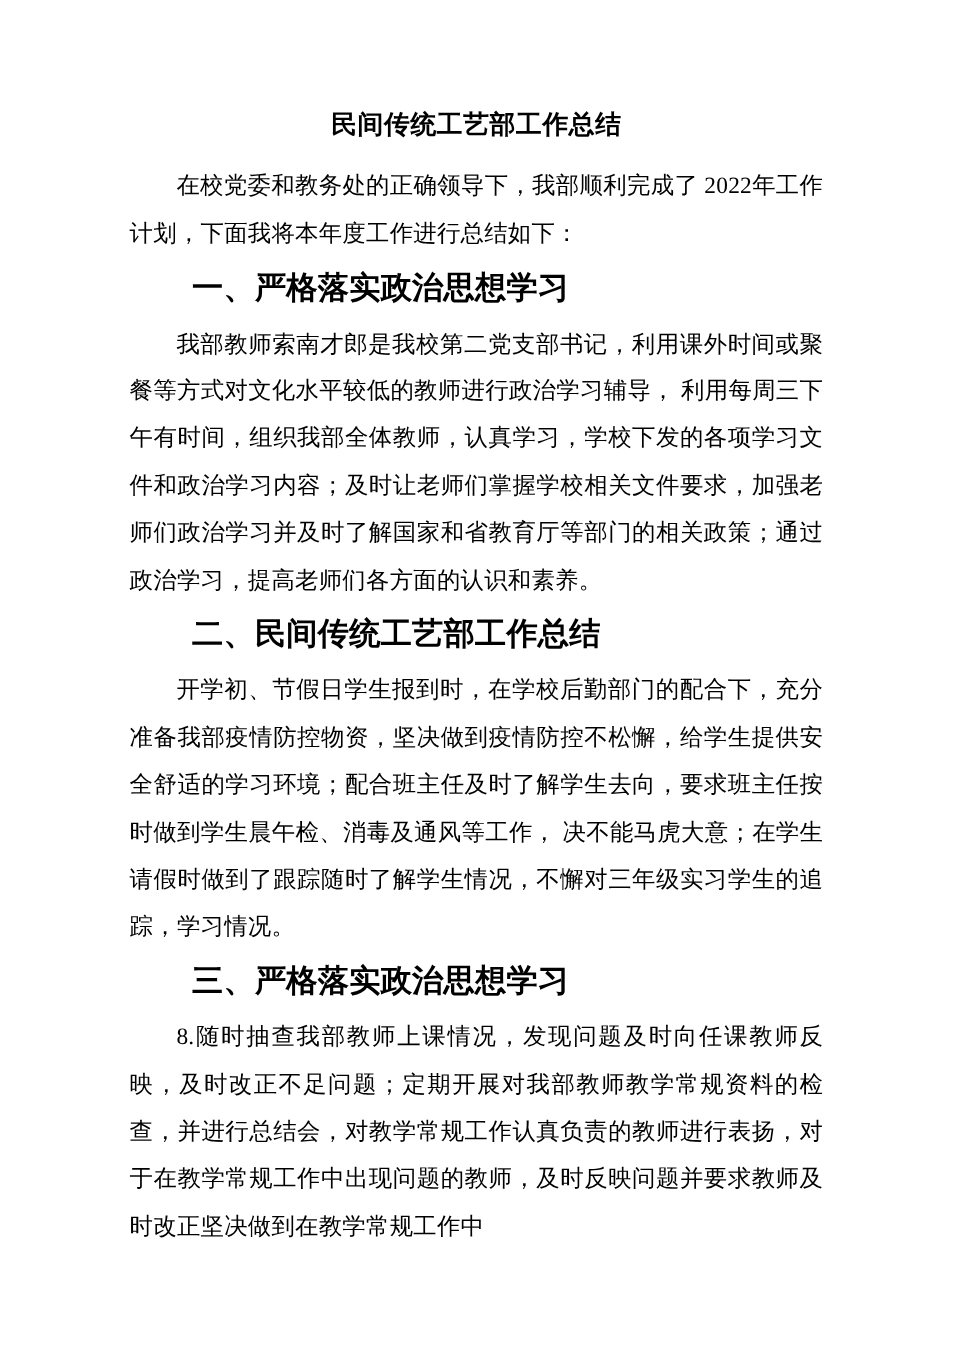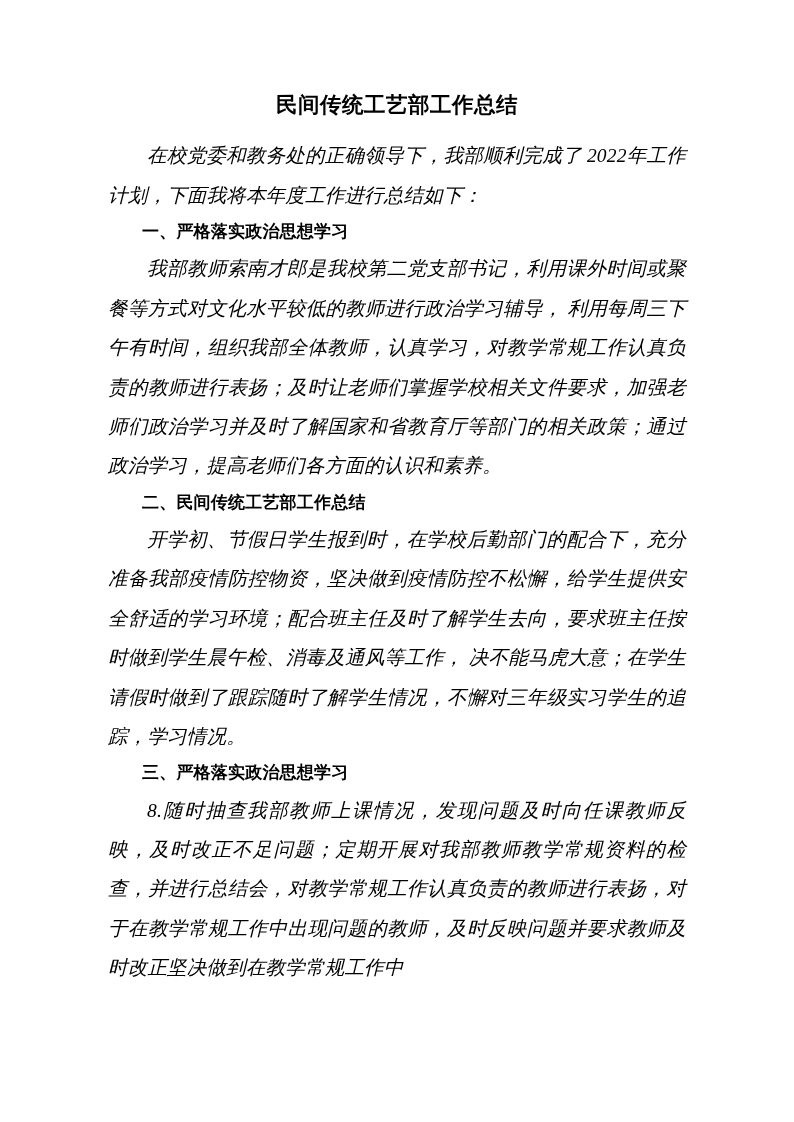"在校党委和教务处的正确领导下，我部顺利完成了" p.para { font-style: italic -> none }
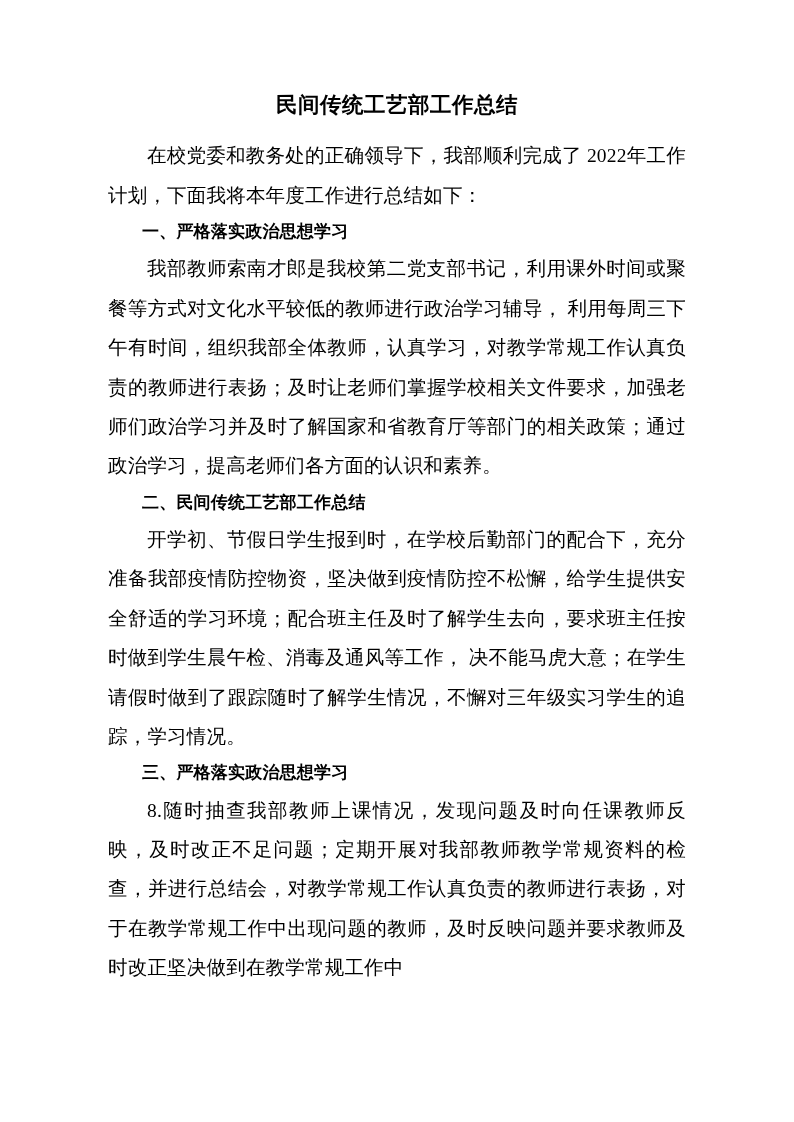"一、严格落实政治思想学习" h2.heading { font-family: Liberation Serif, serif -> Liberation Mono, monospace; font-size: 17px -> 26px }
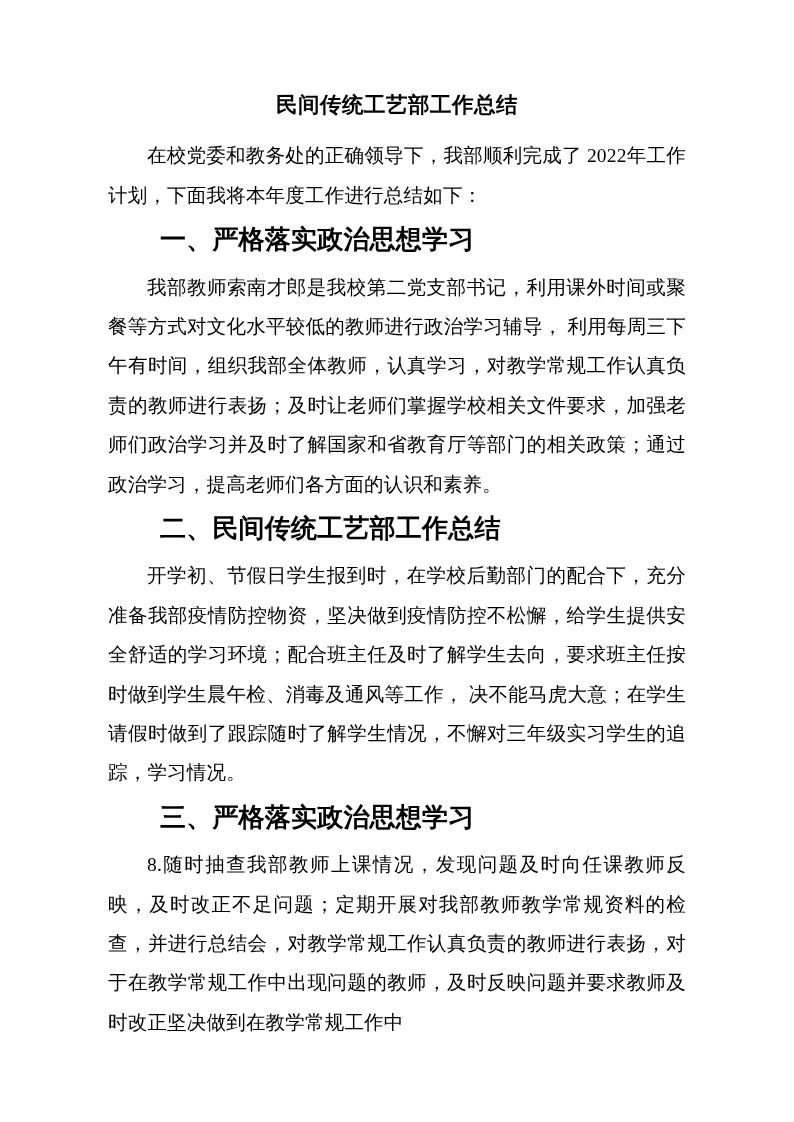"我部教师索南才郎是我校第二党支部书记，利用课外时间或聚餐等方式对文化水平较低的教" p.para { text: 对教学常规工作认真负责的教师进行表扬 -> 学校下发的各项学习文件和政治学习内容 }
